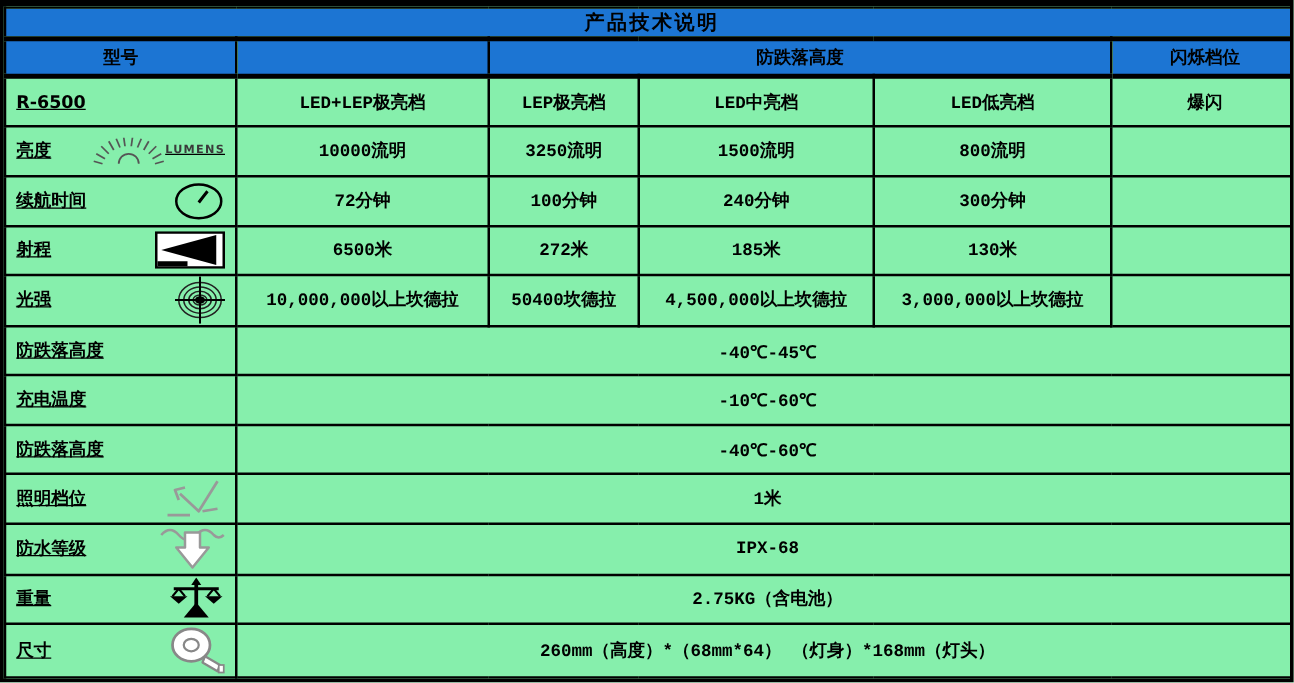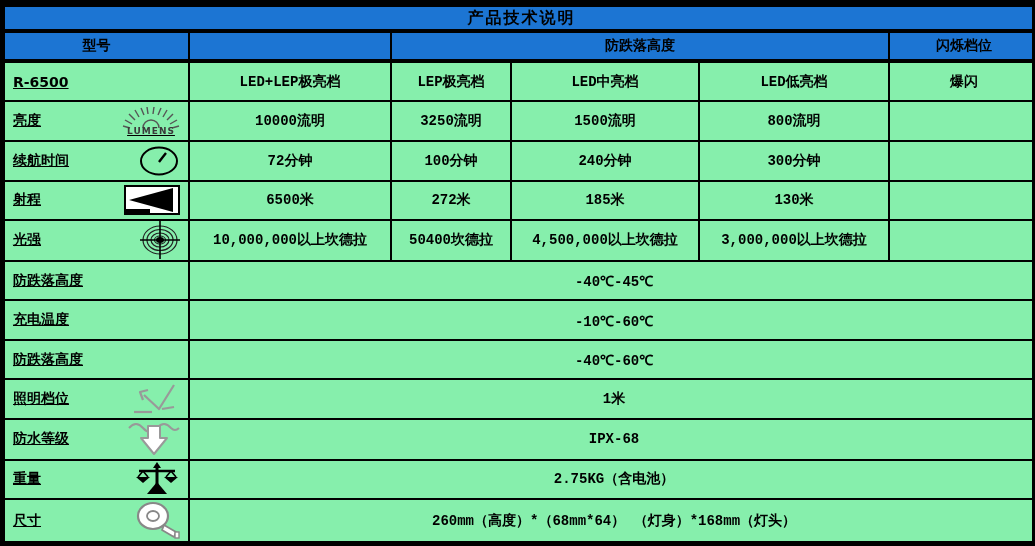"LUMENS" .icon { flex-direction: column -> row }
